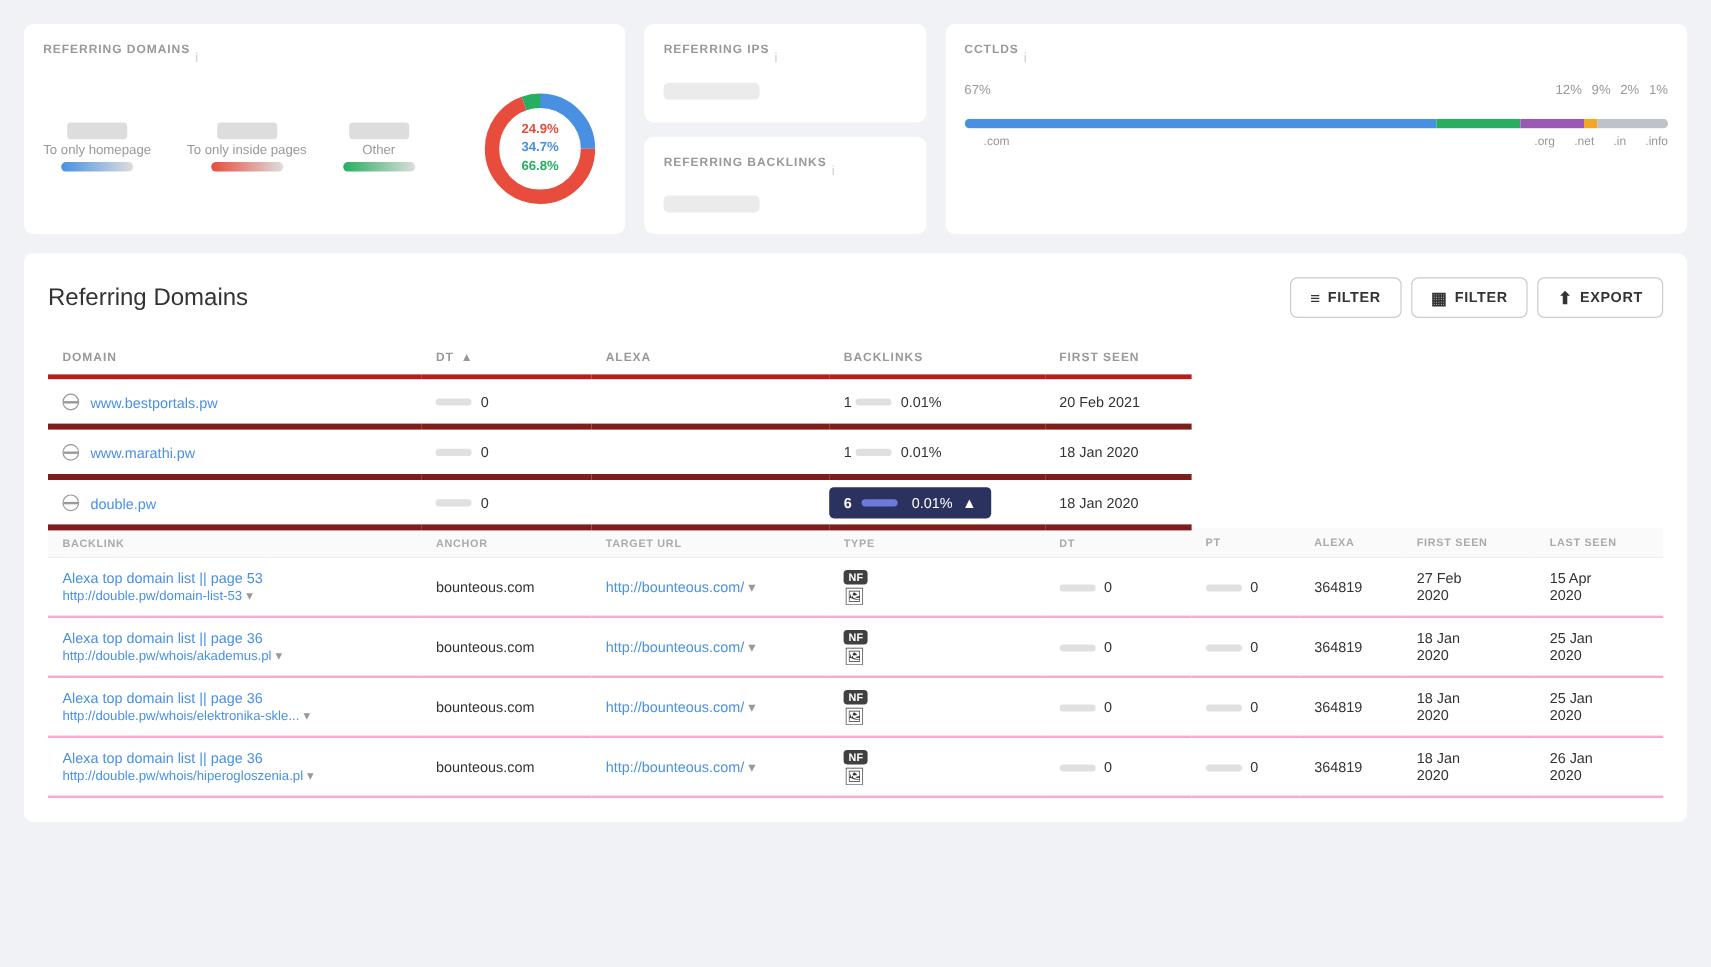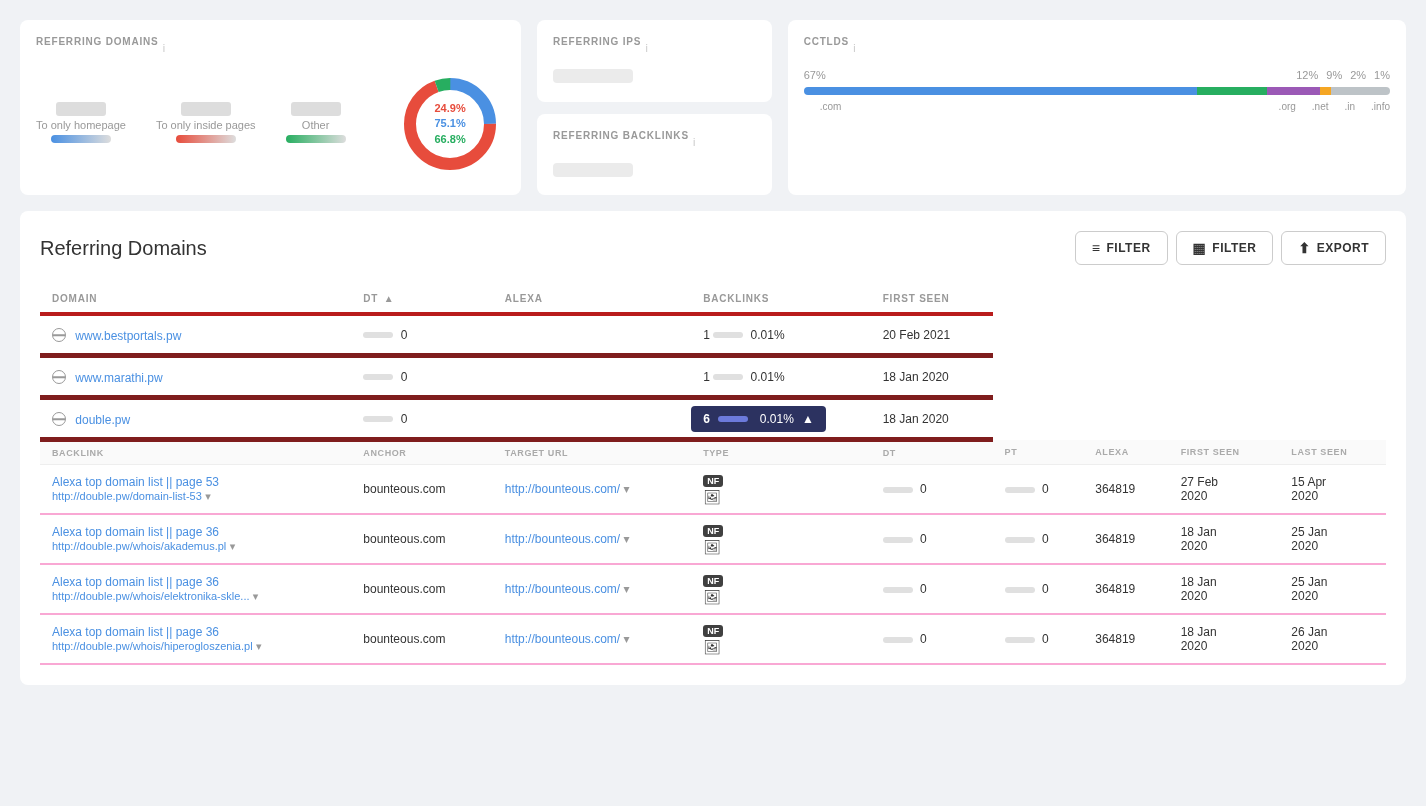"67%" .cctlds-percentages { margin-bottom: 6px -> 18px }
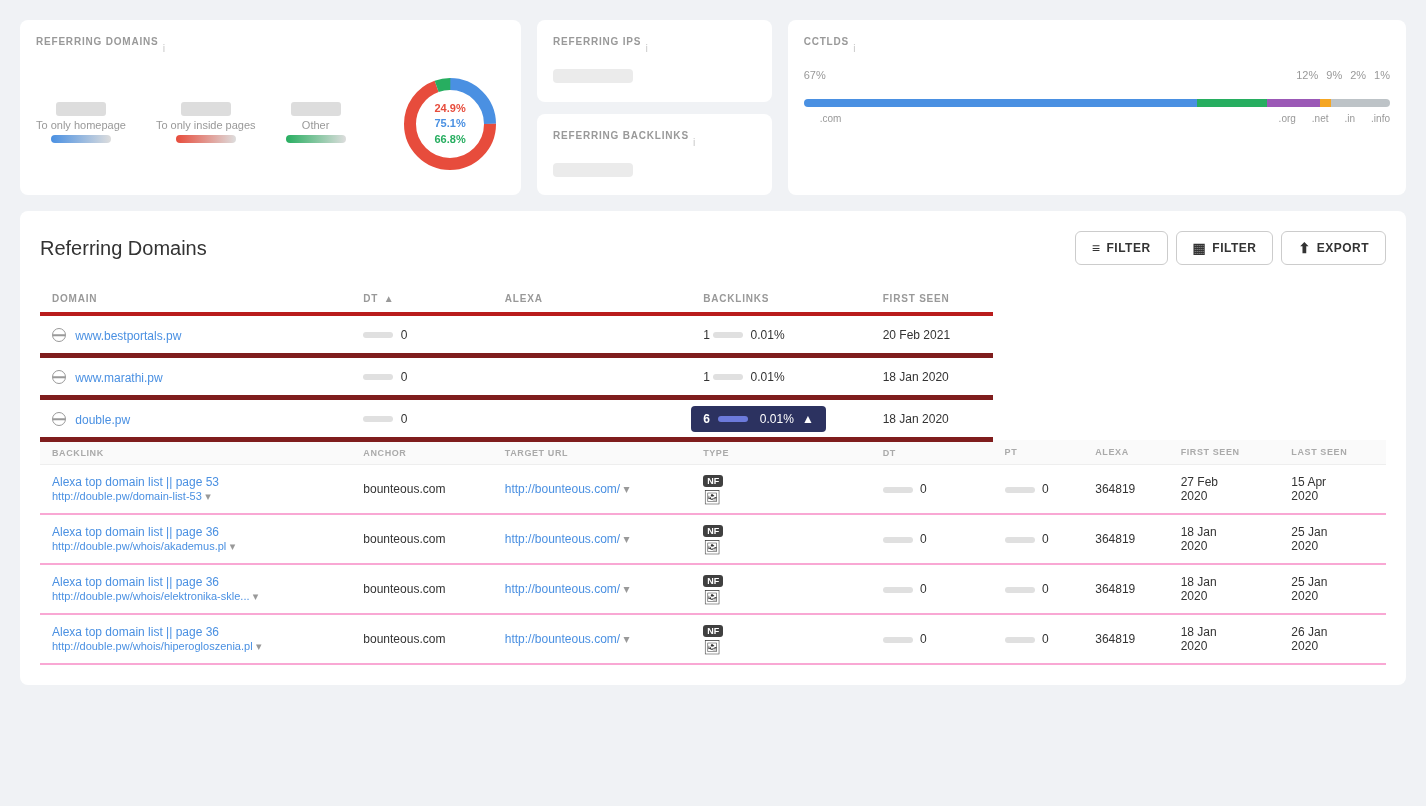"75.1%" div.d2 { text: 75.1% -> 34.7% }
